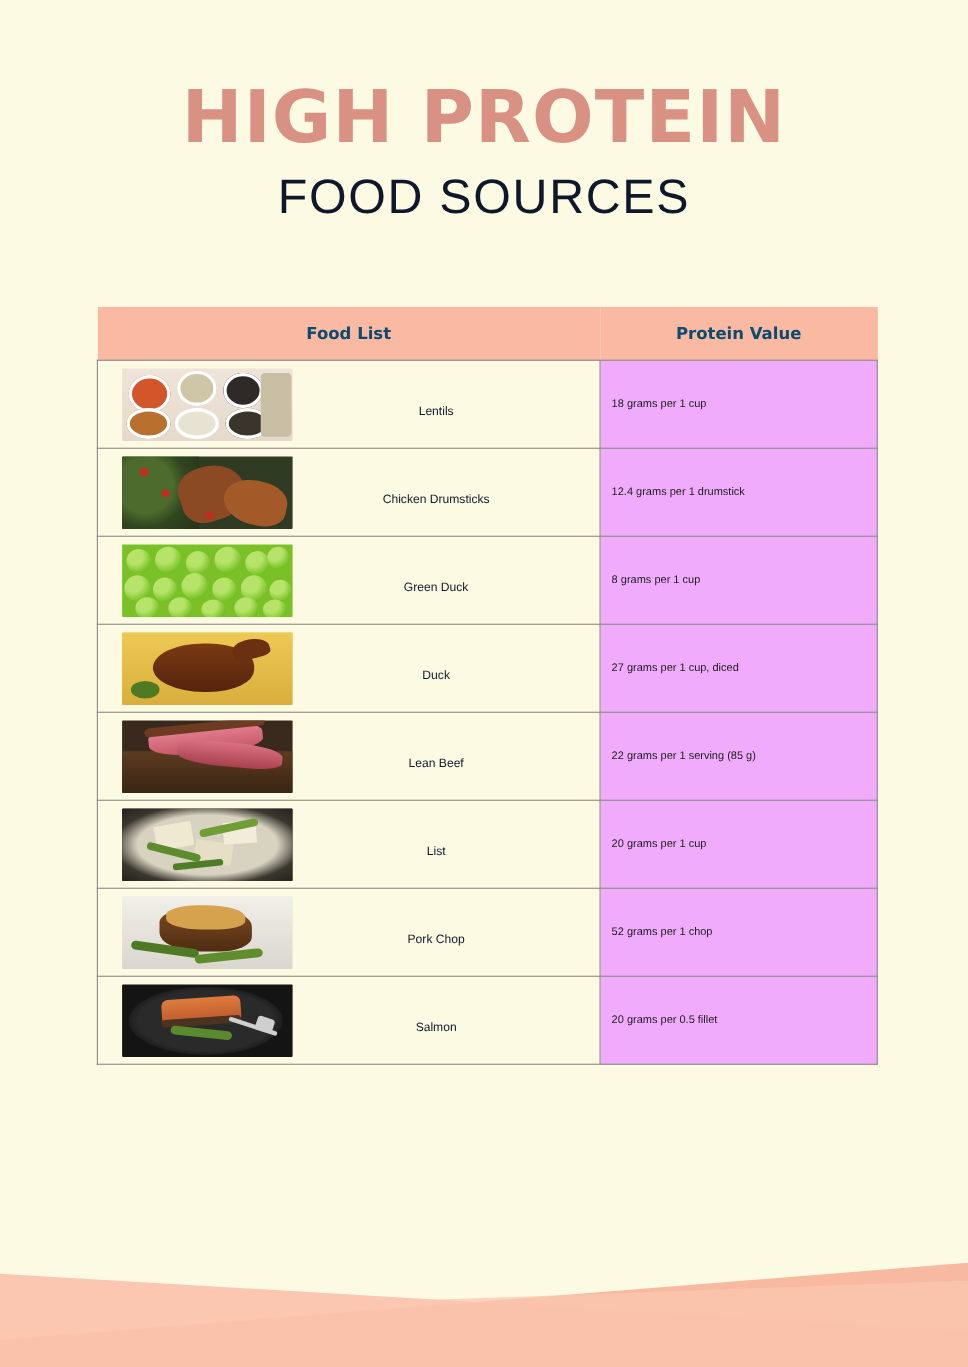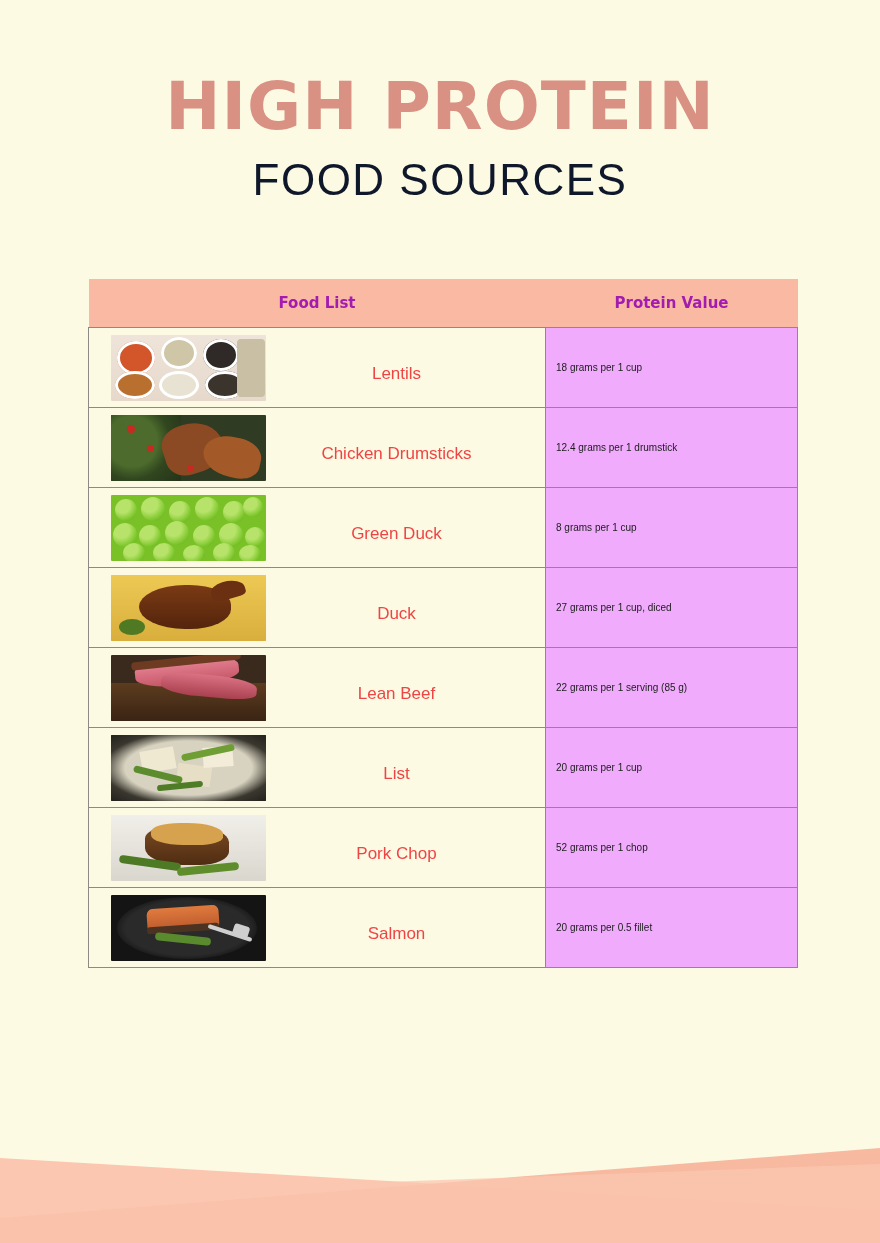"Food List" thead th { color: #a21caf -> #0c4a6e }
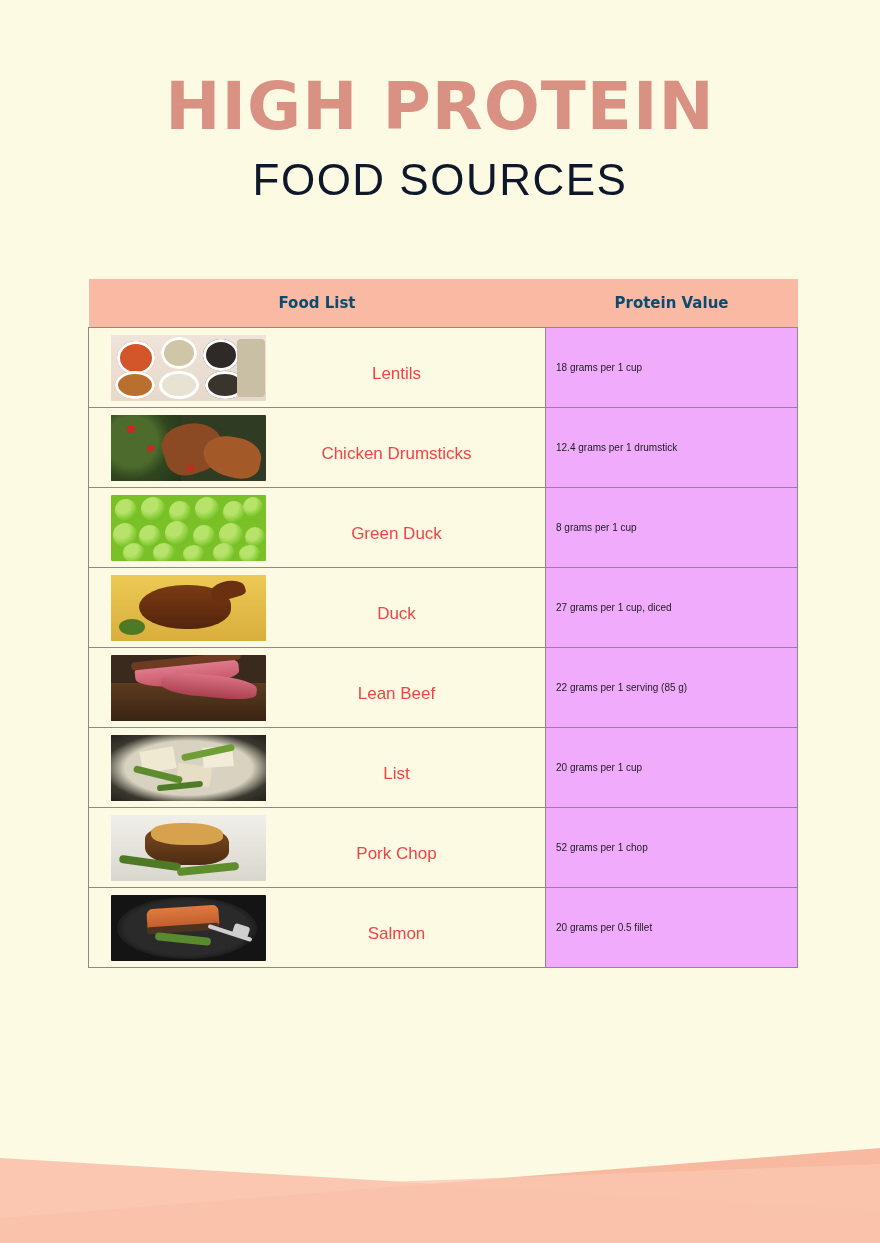"Lentils" .food-label { color: #ef4444 -> #0f172a; font-size: 17px -> 11px }
